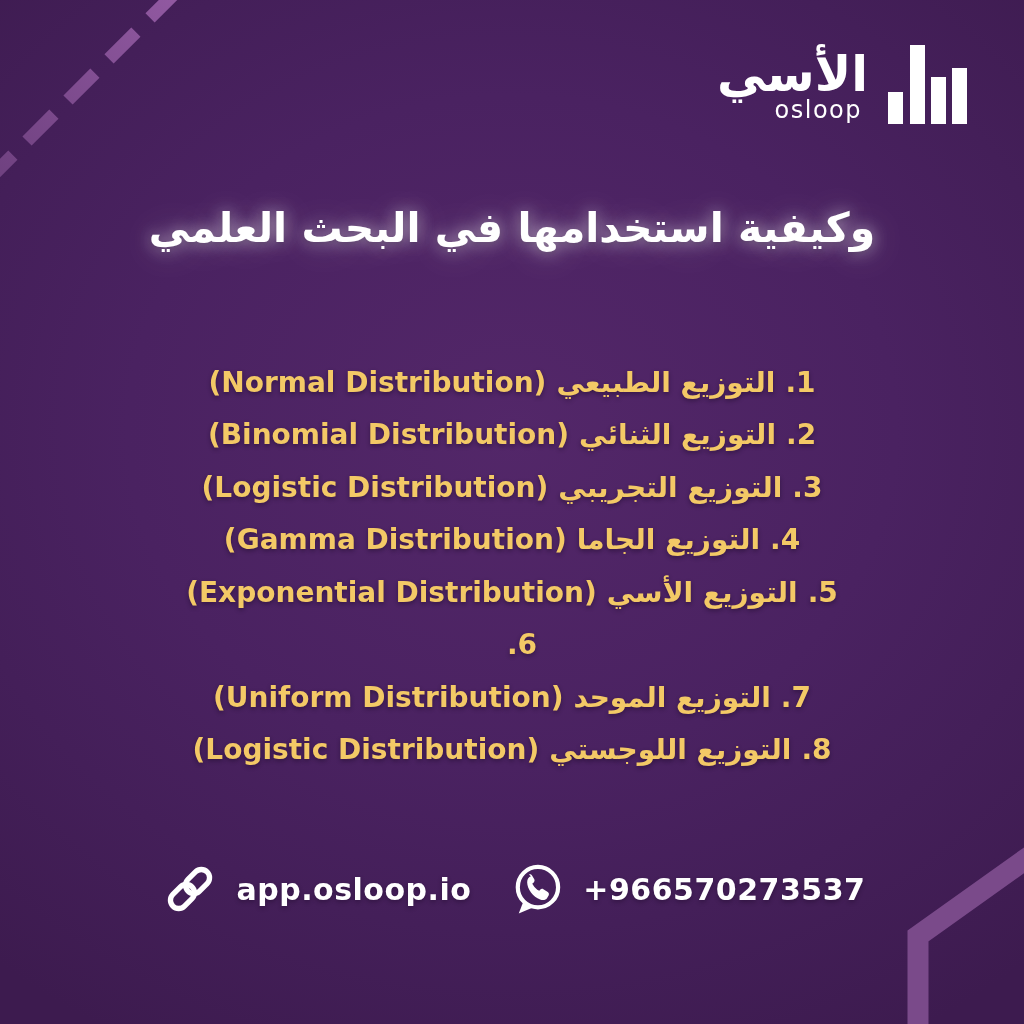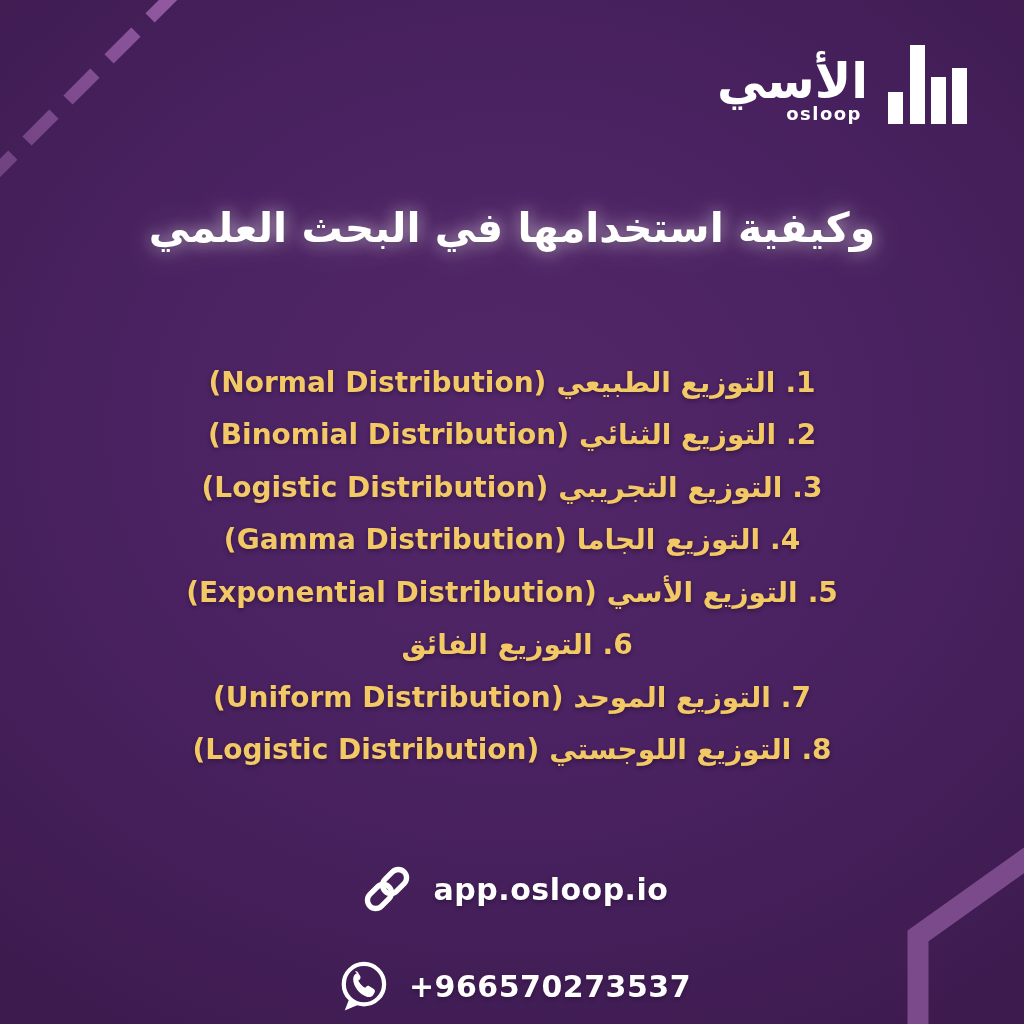"osloop" .logo-latin { font-size: 18px -> 24px; font-weight: 700 -> 400 }
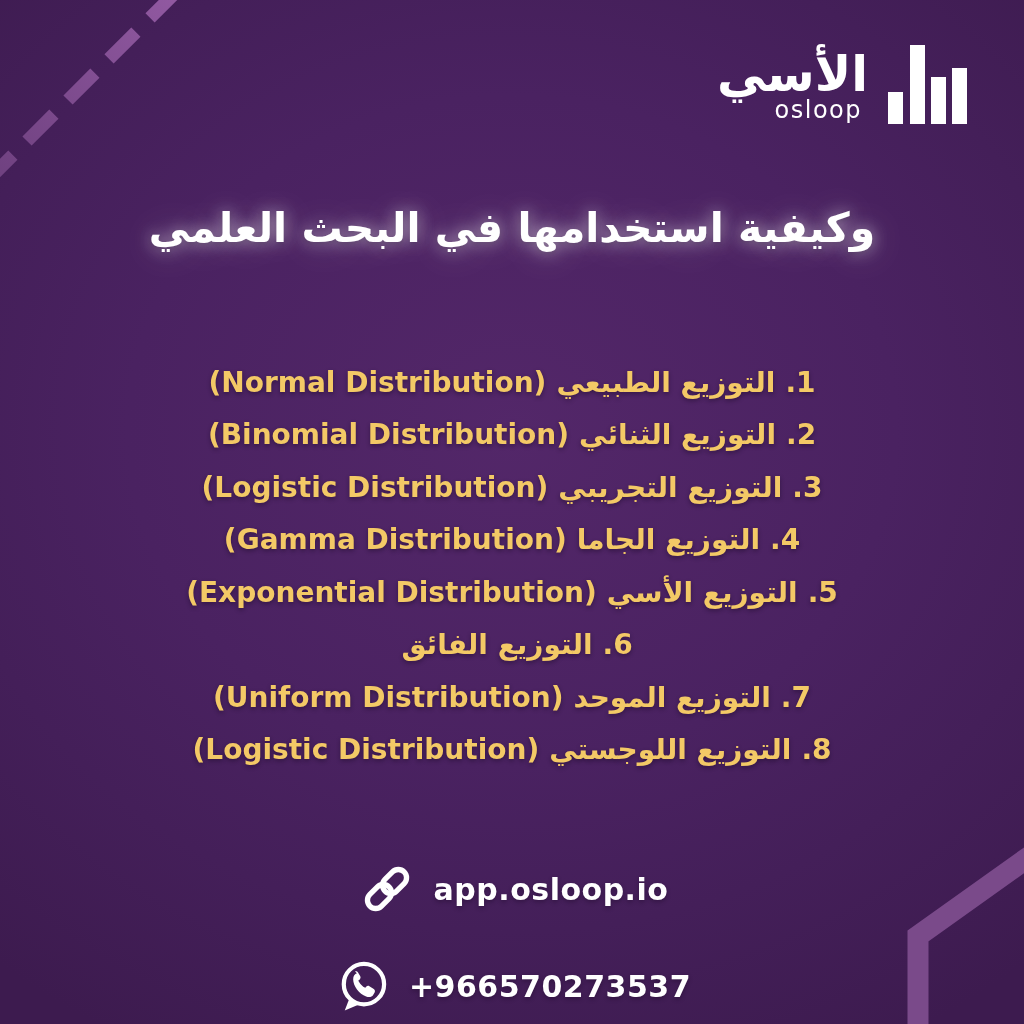"التوزيع الفائق" span { html: <span>التوزيع الفائق</span> -> none }
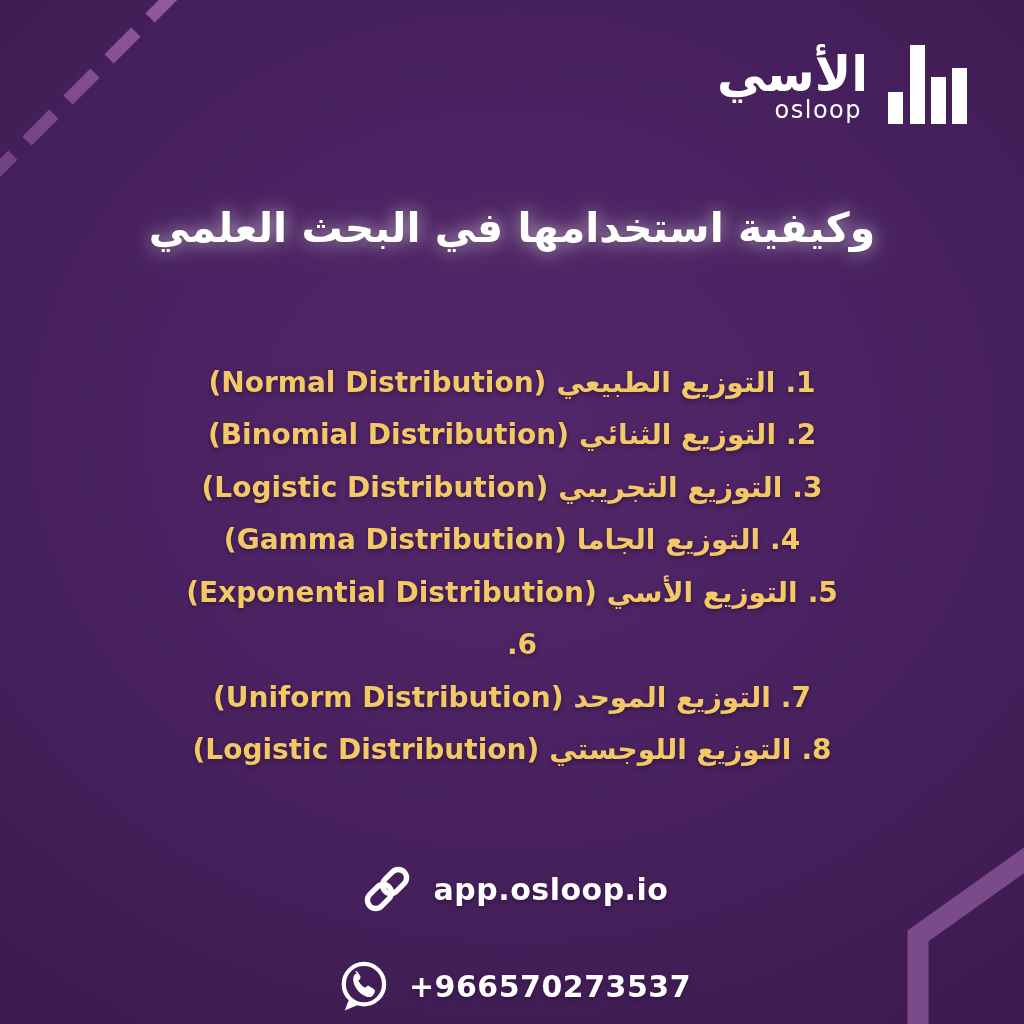"app.osloop.io" .footer { flex-direction: column -> none }
